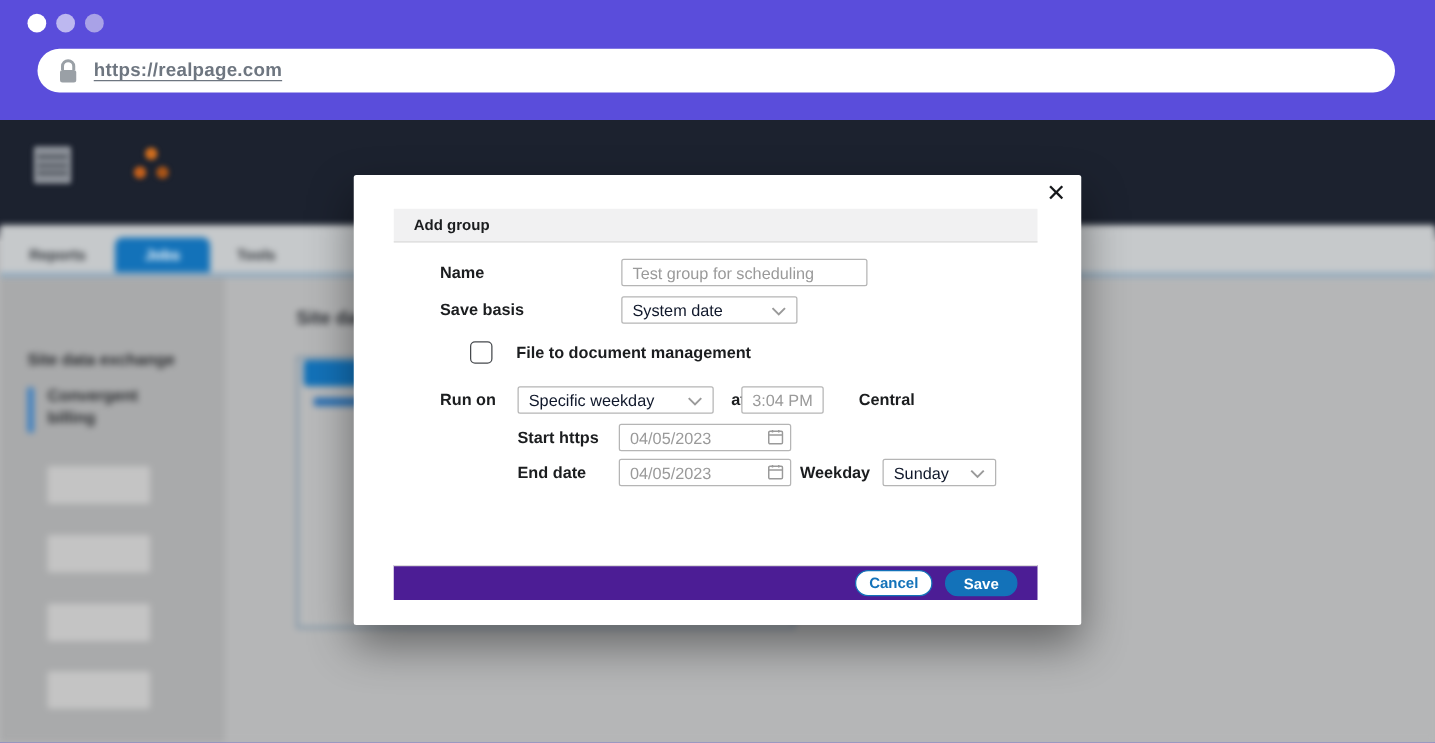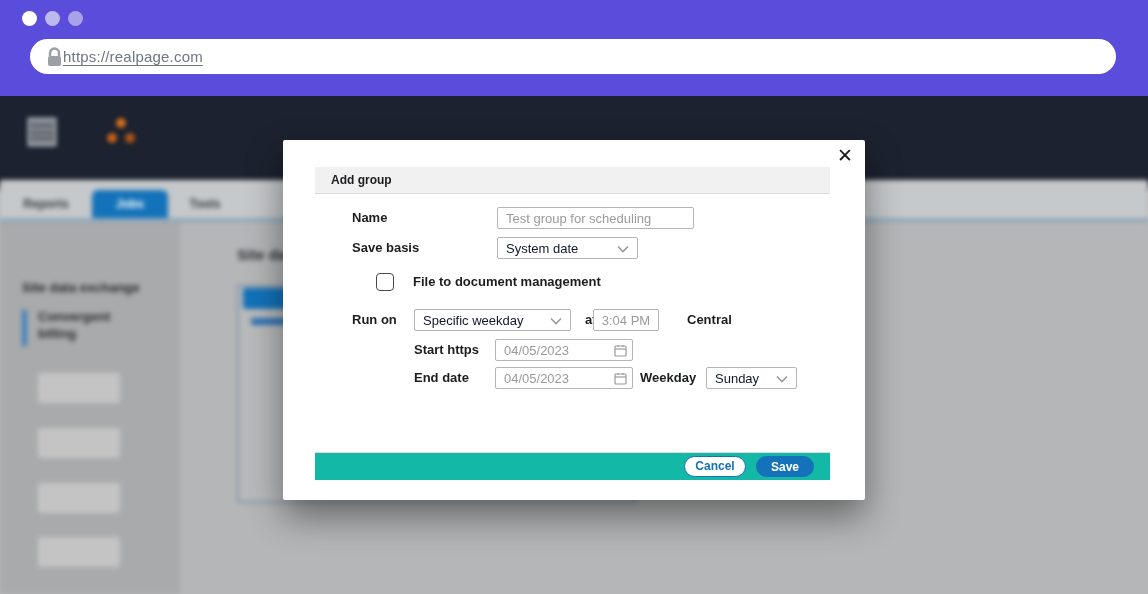"https://realpage.com" .url-text { font-weight: 400 -> 700; margin-left: none -> 12px }
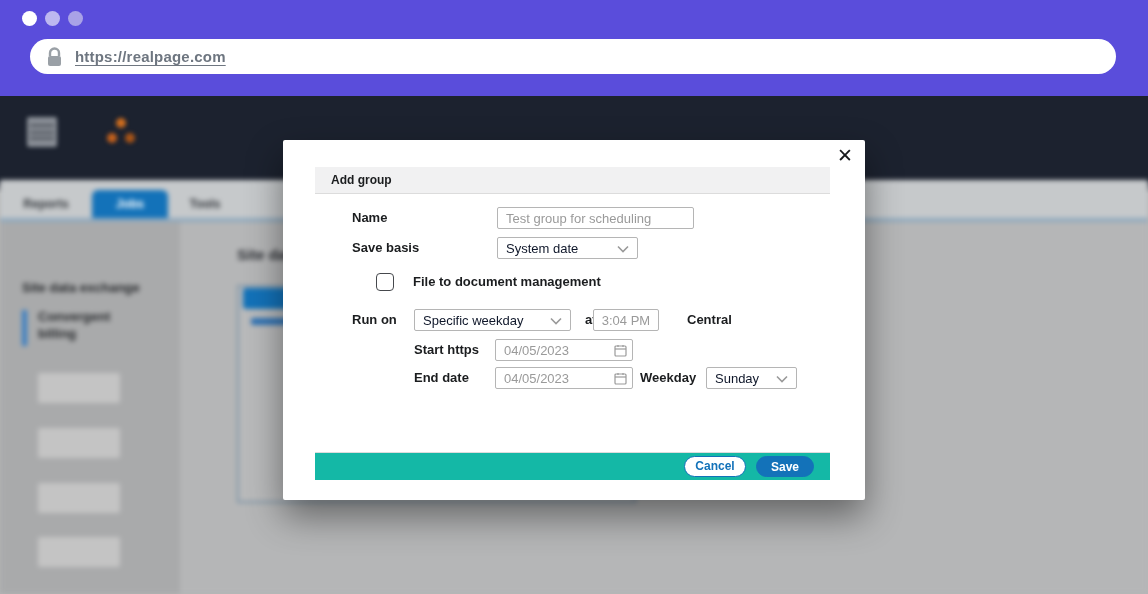"Cancel" .m-footer { background: #14b8a6 -> #4c1d95 }
